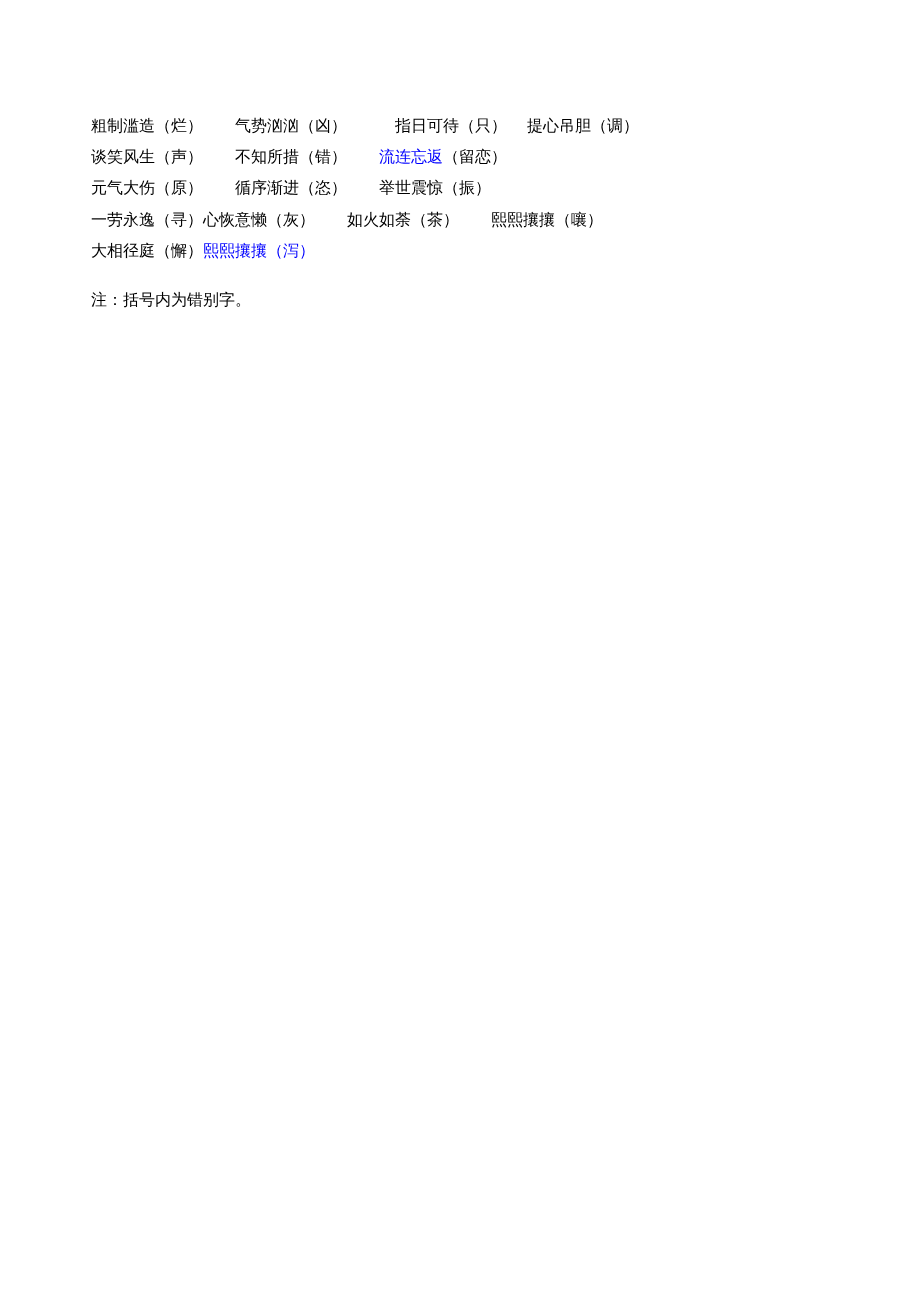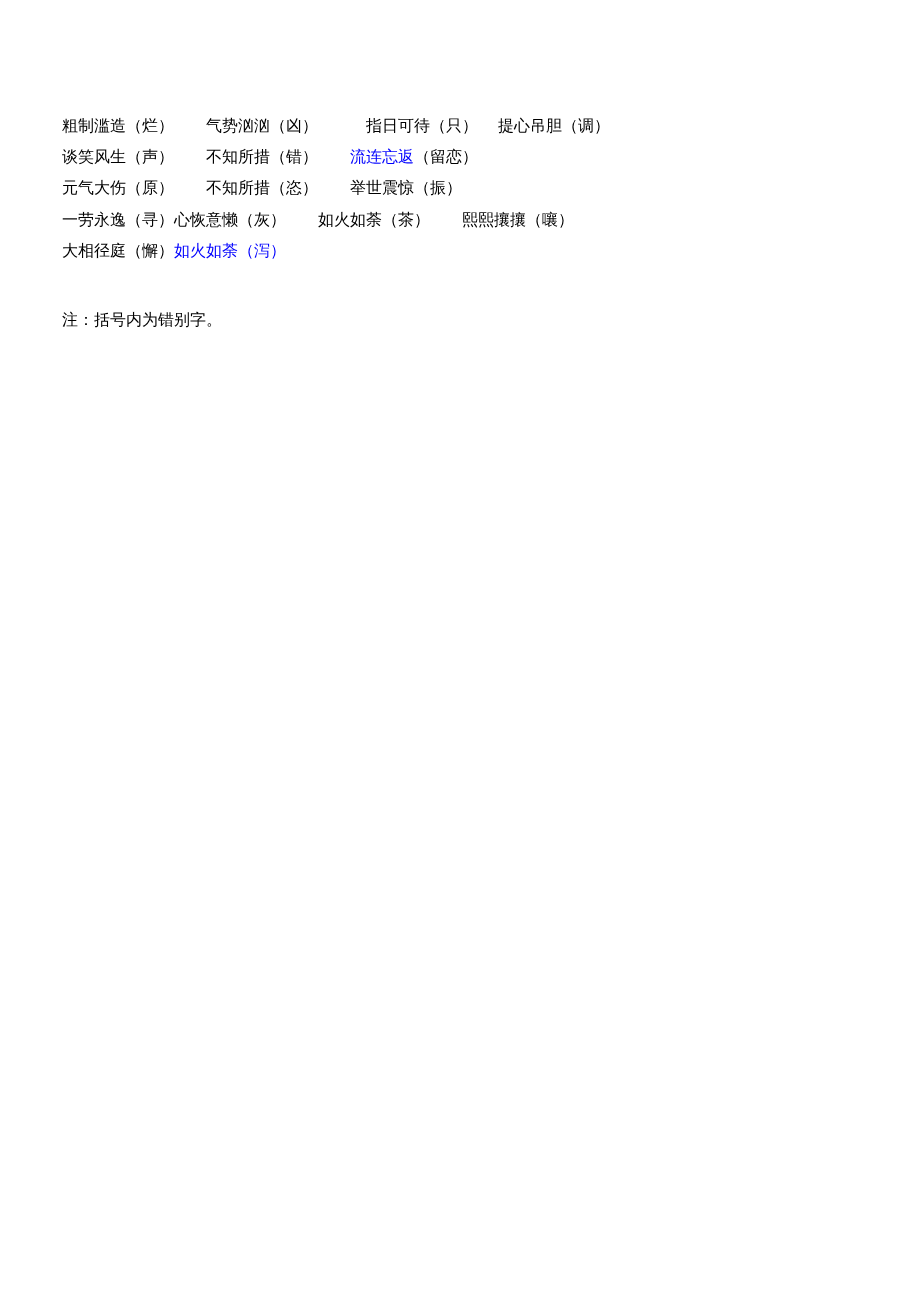"粗制滥造（烂） 气势汹汹（凶） 指日可待（只） 提心吊胆（调）" .page { padding: 110px 130px 0 62px -> 110px 130px 0 91px }
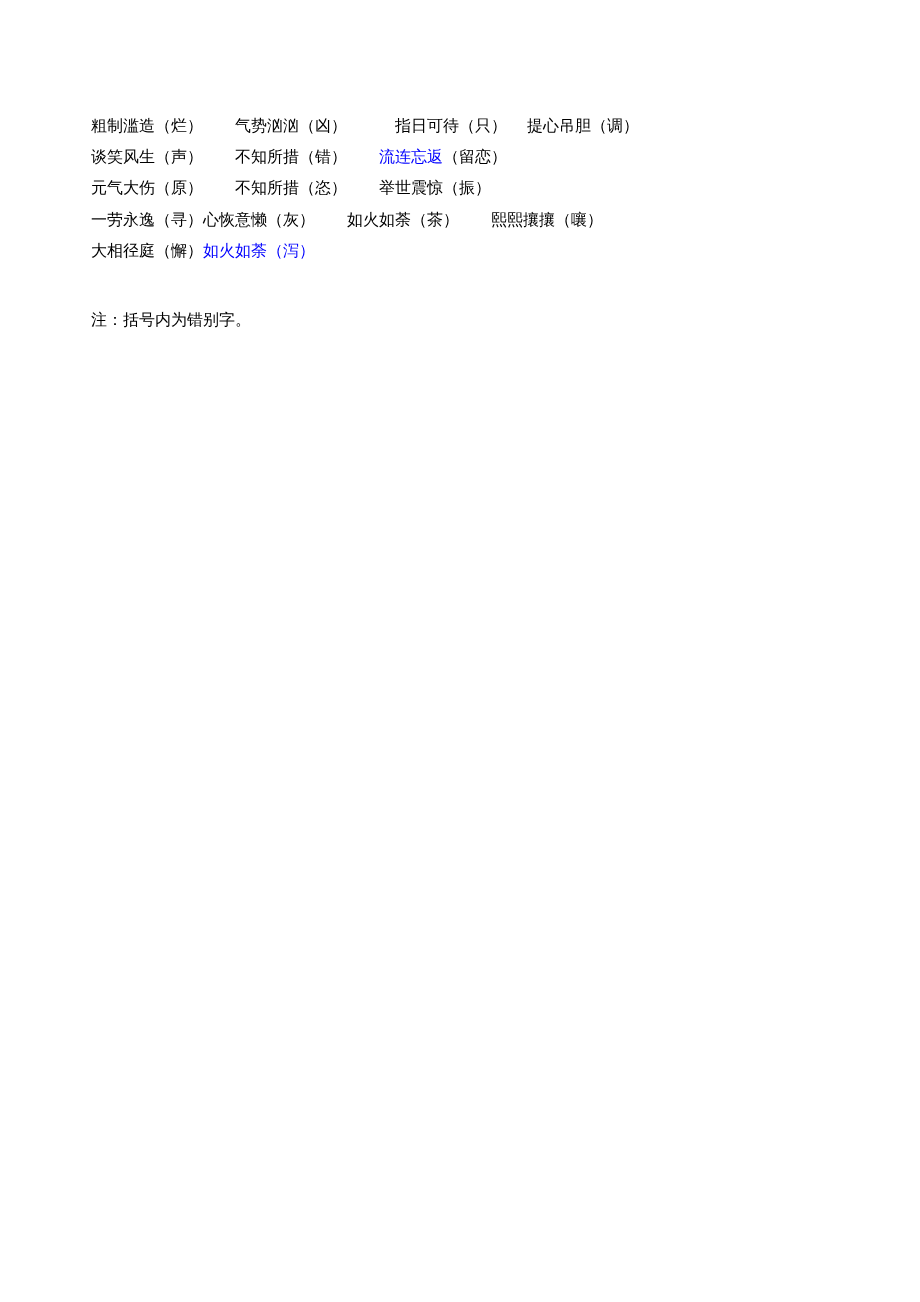"元气大伤（原） 不知所措（恣） 举世震惊（振）" span { text: 不知所措 -> 循序渐进 }
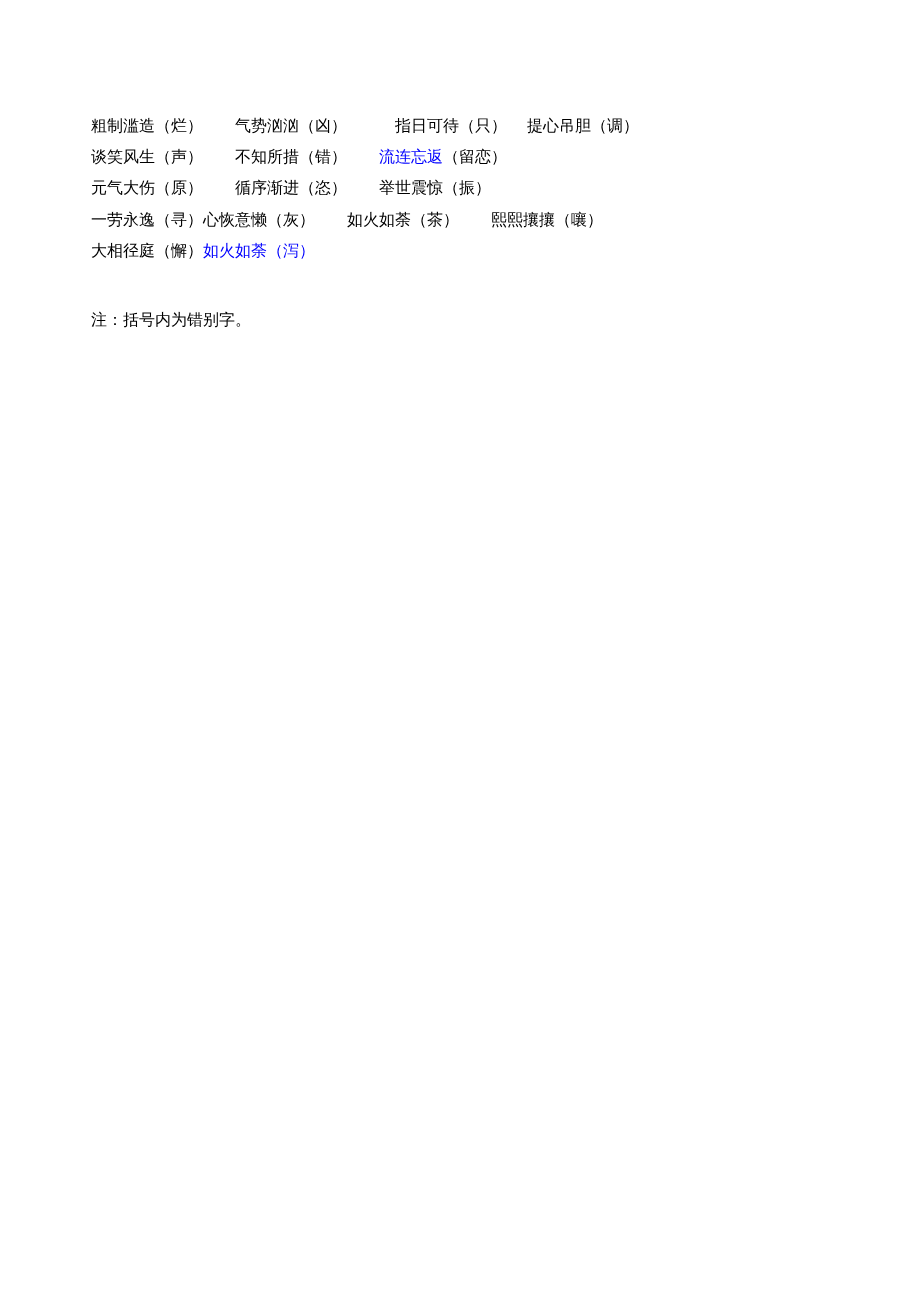"如火如荼（泻）" span.blue { text: 如火如荼 -> 熙熙攘攘 }
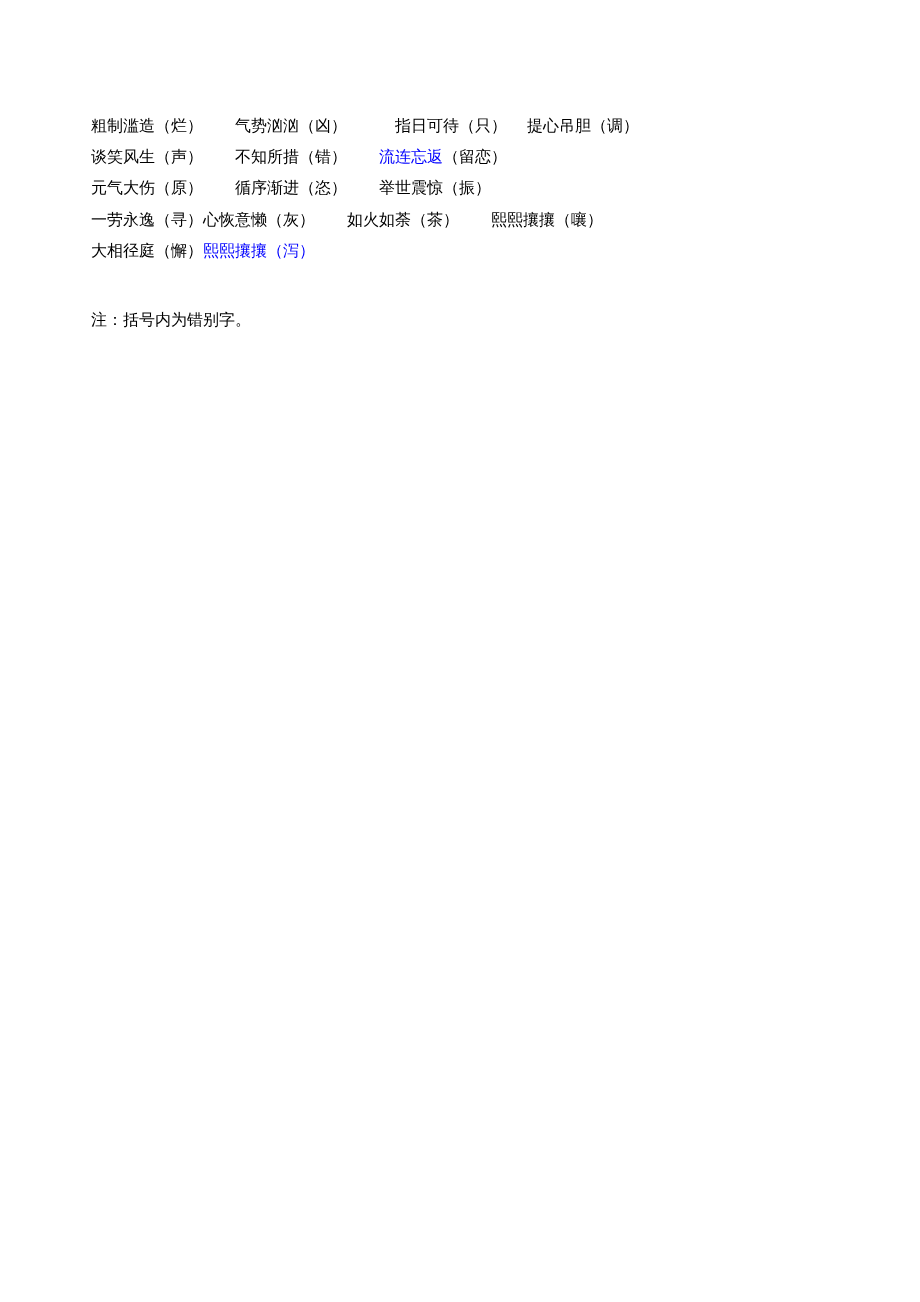"注：括号内为错别字。" .note { margin-top: 38px -> 18px }
